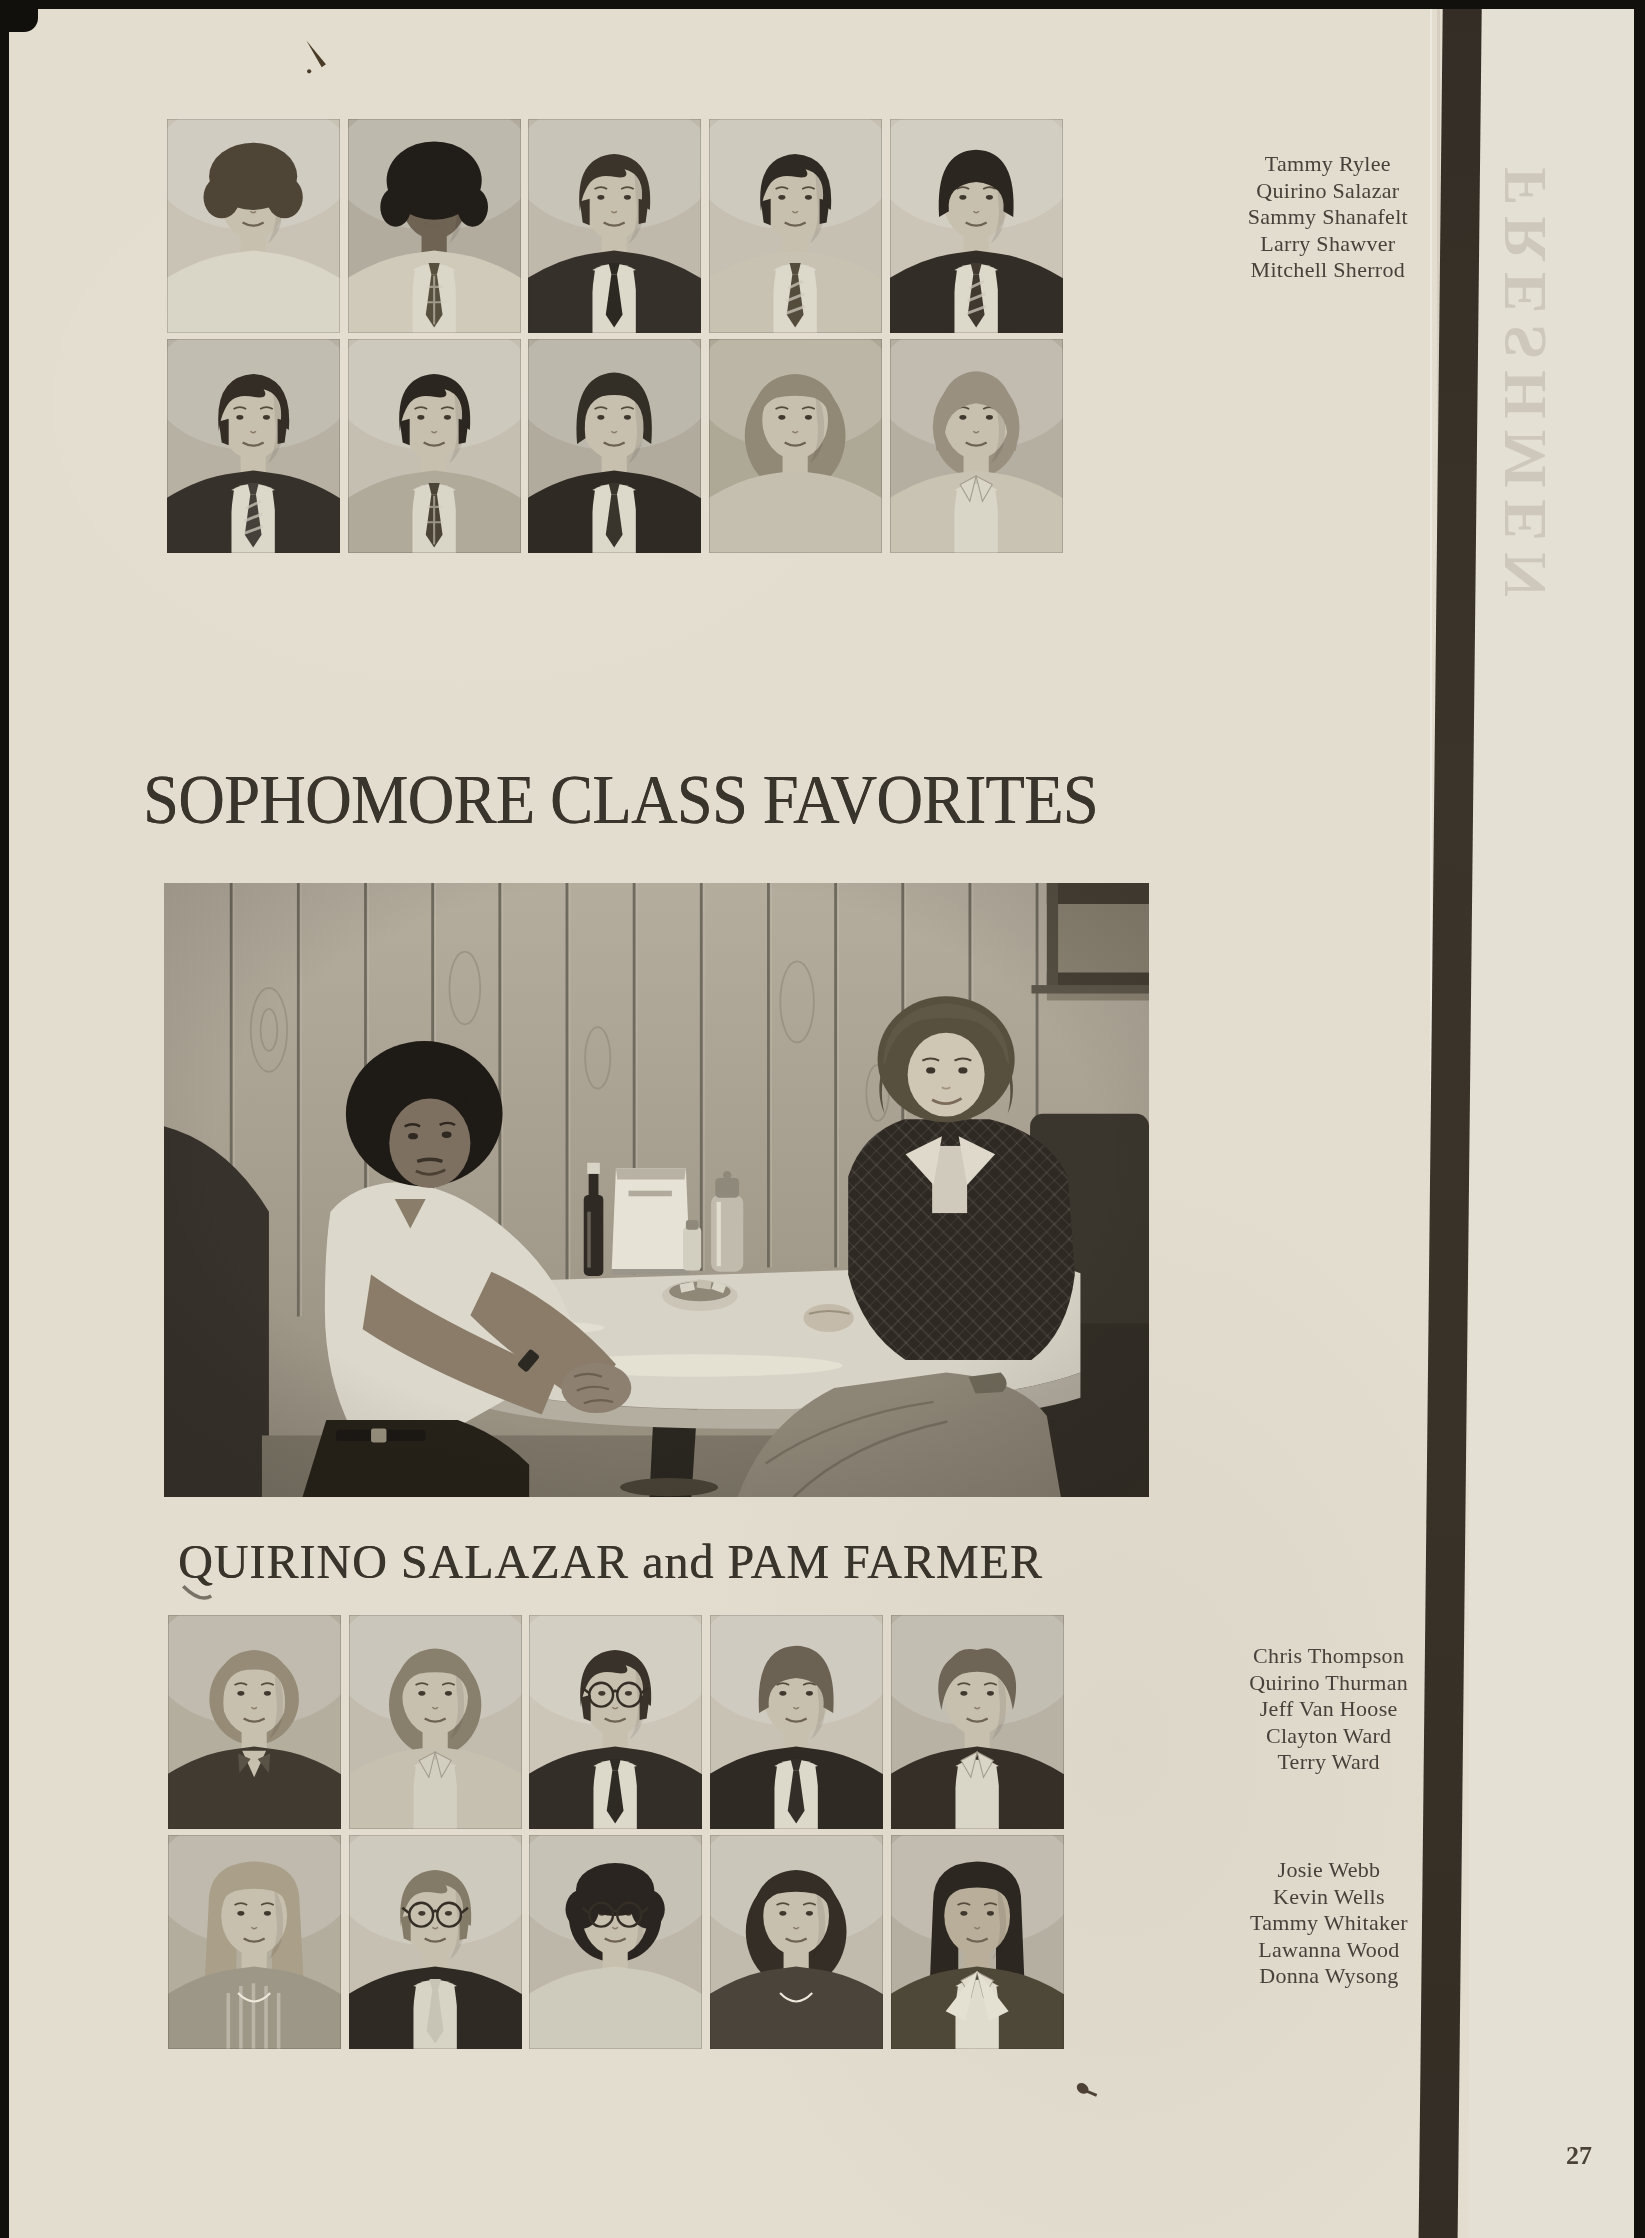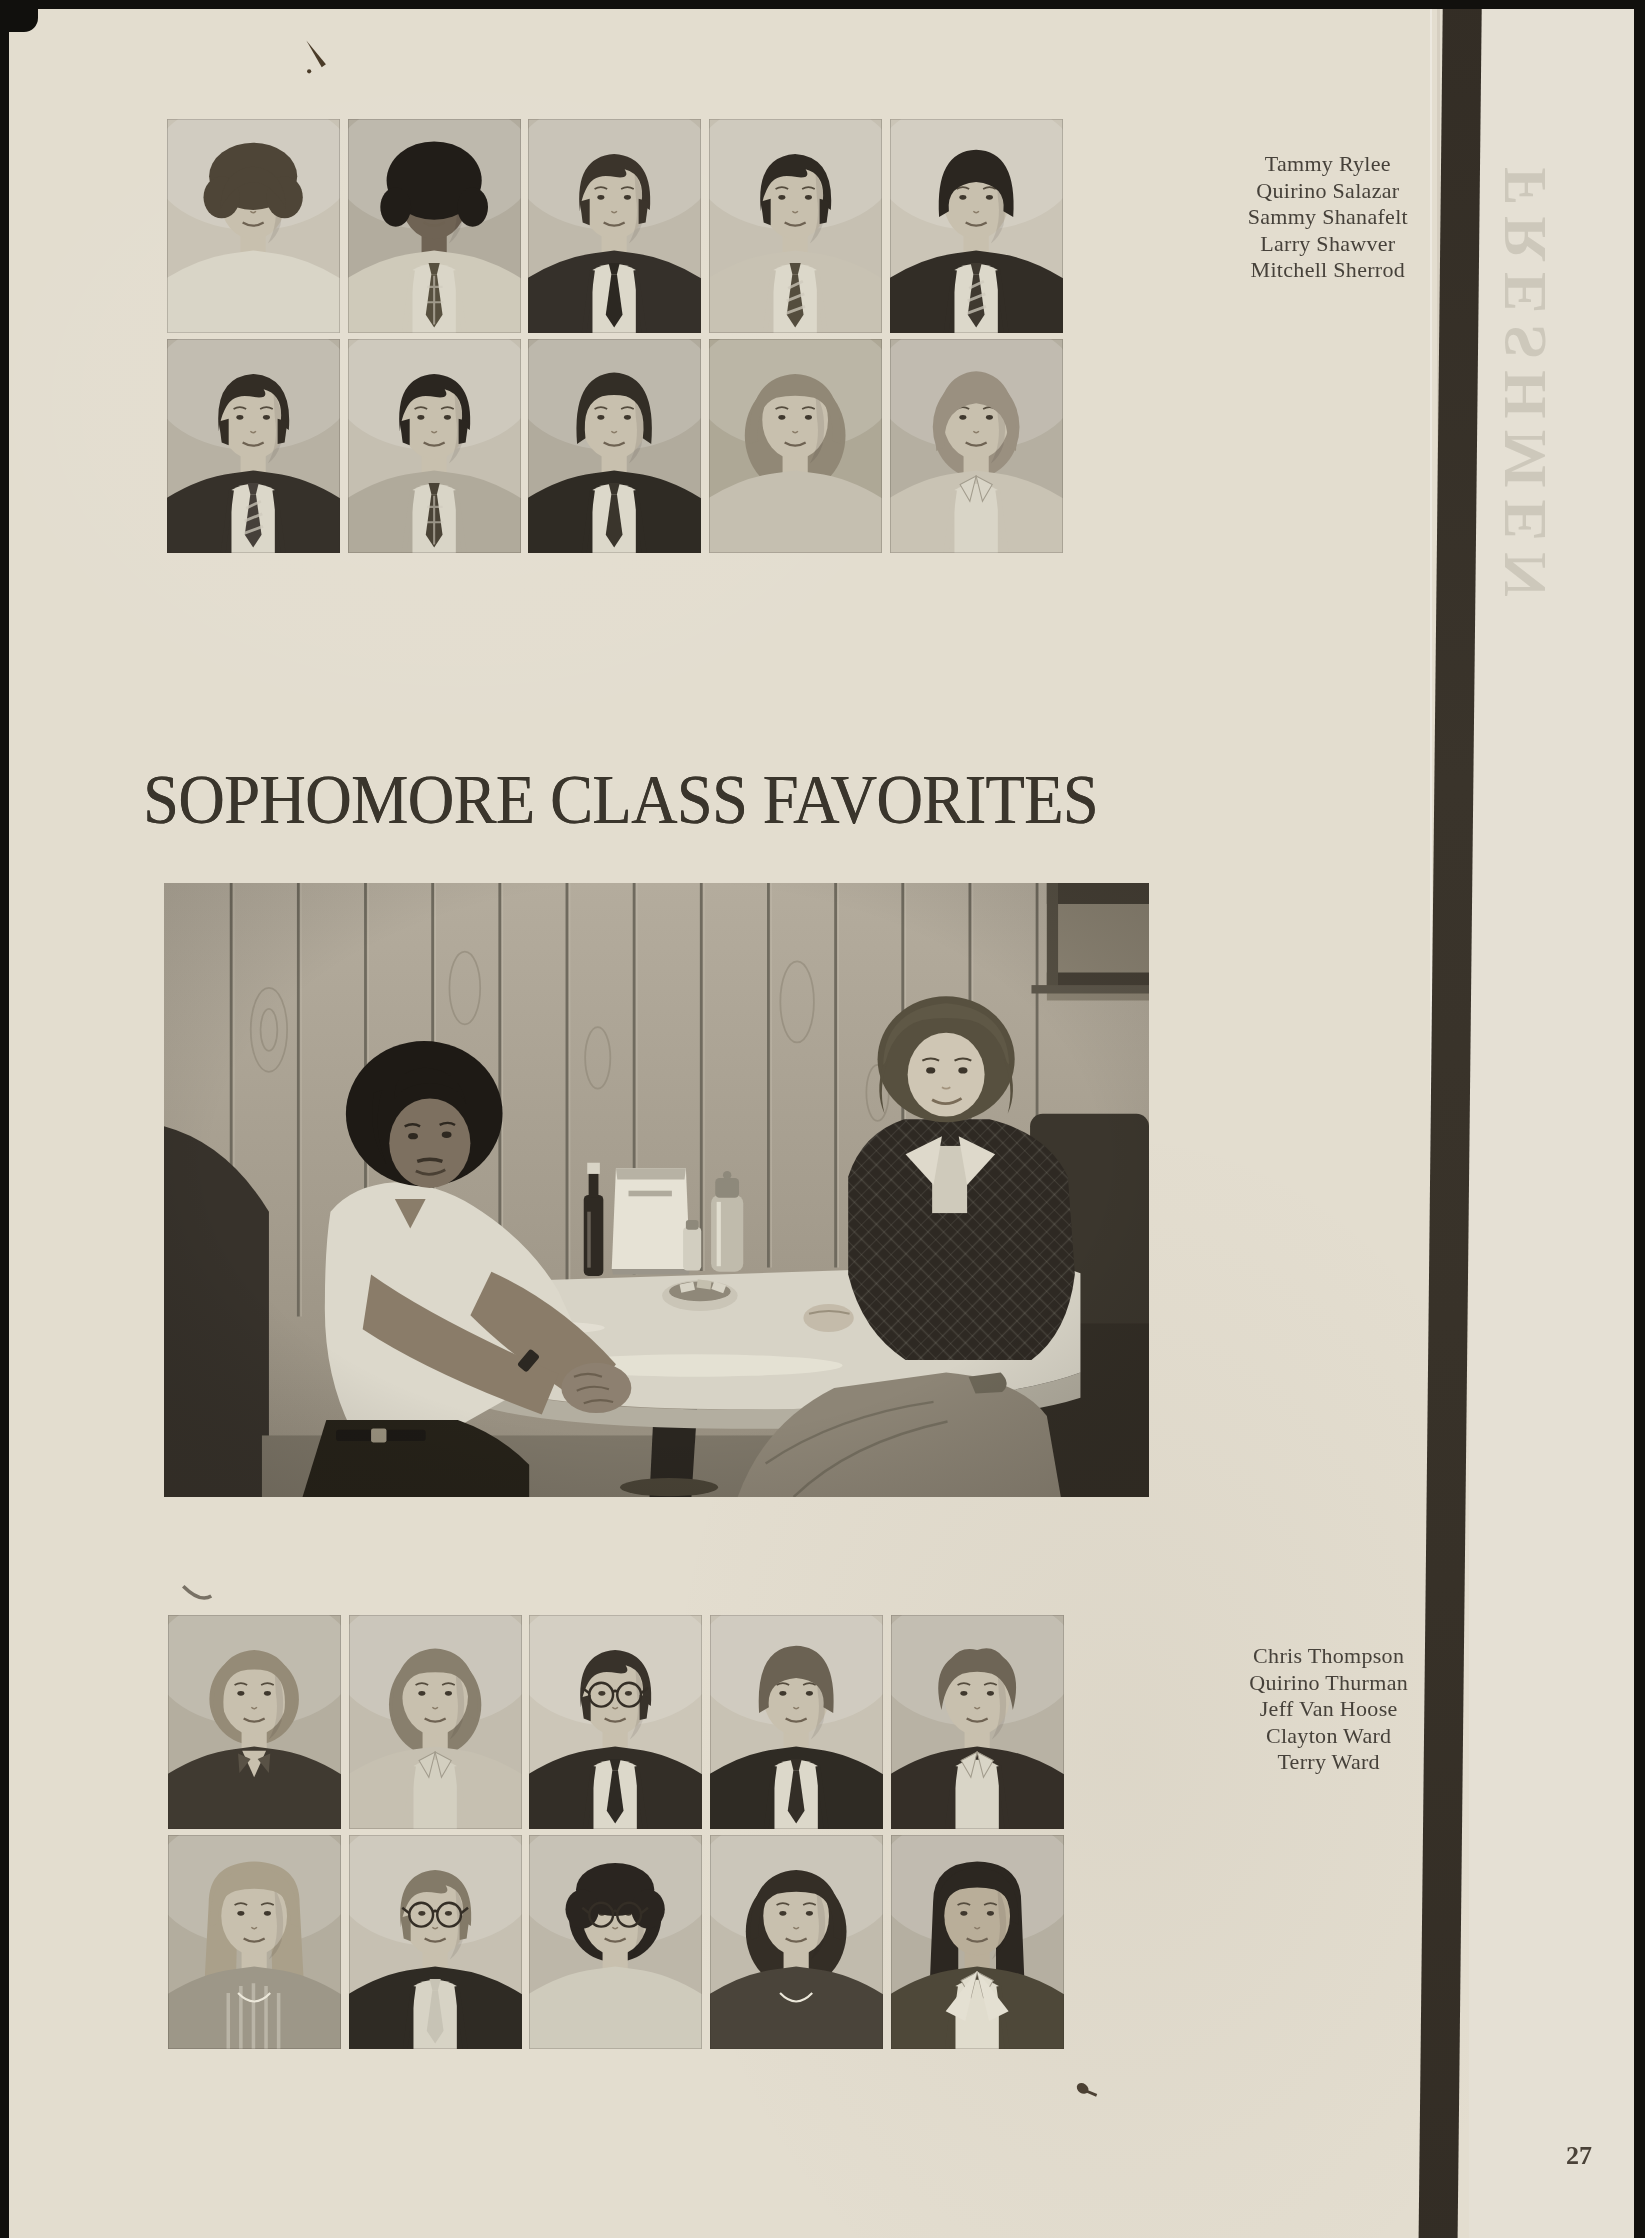"QUIRINO SALAZAR and PAM FARMER" div.caption { html: none -> <div>QUIRINO SALAZAR and PAM FARMER</div> }
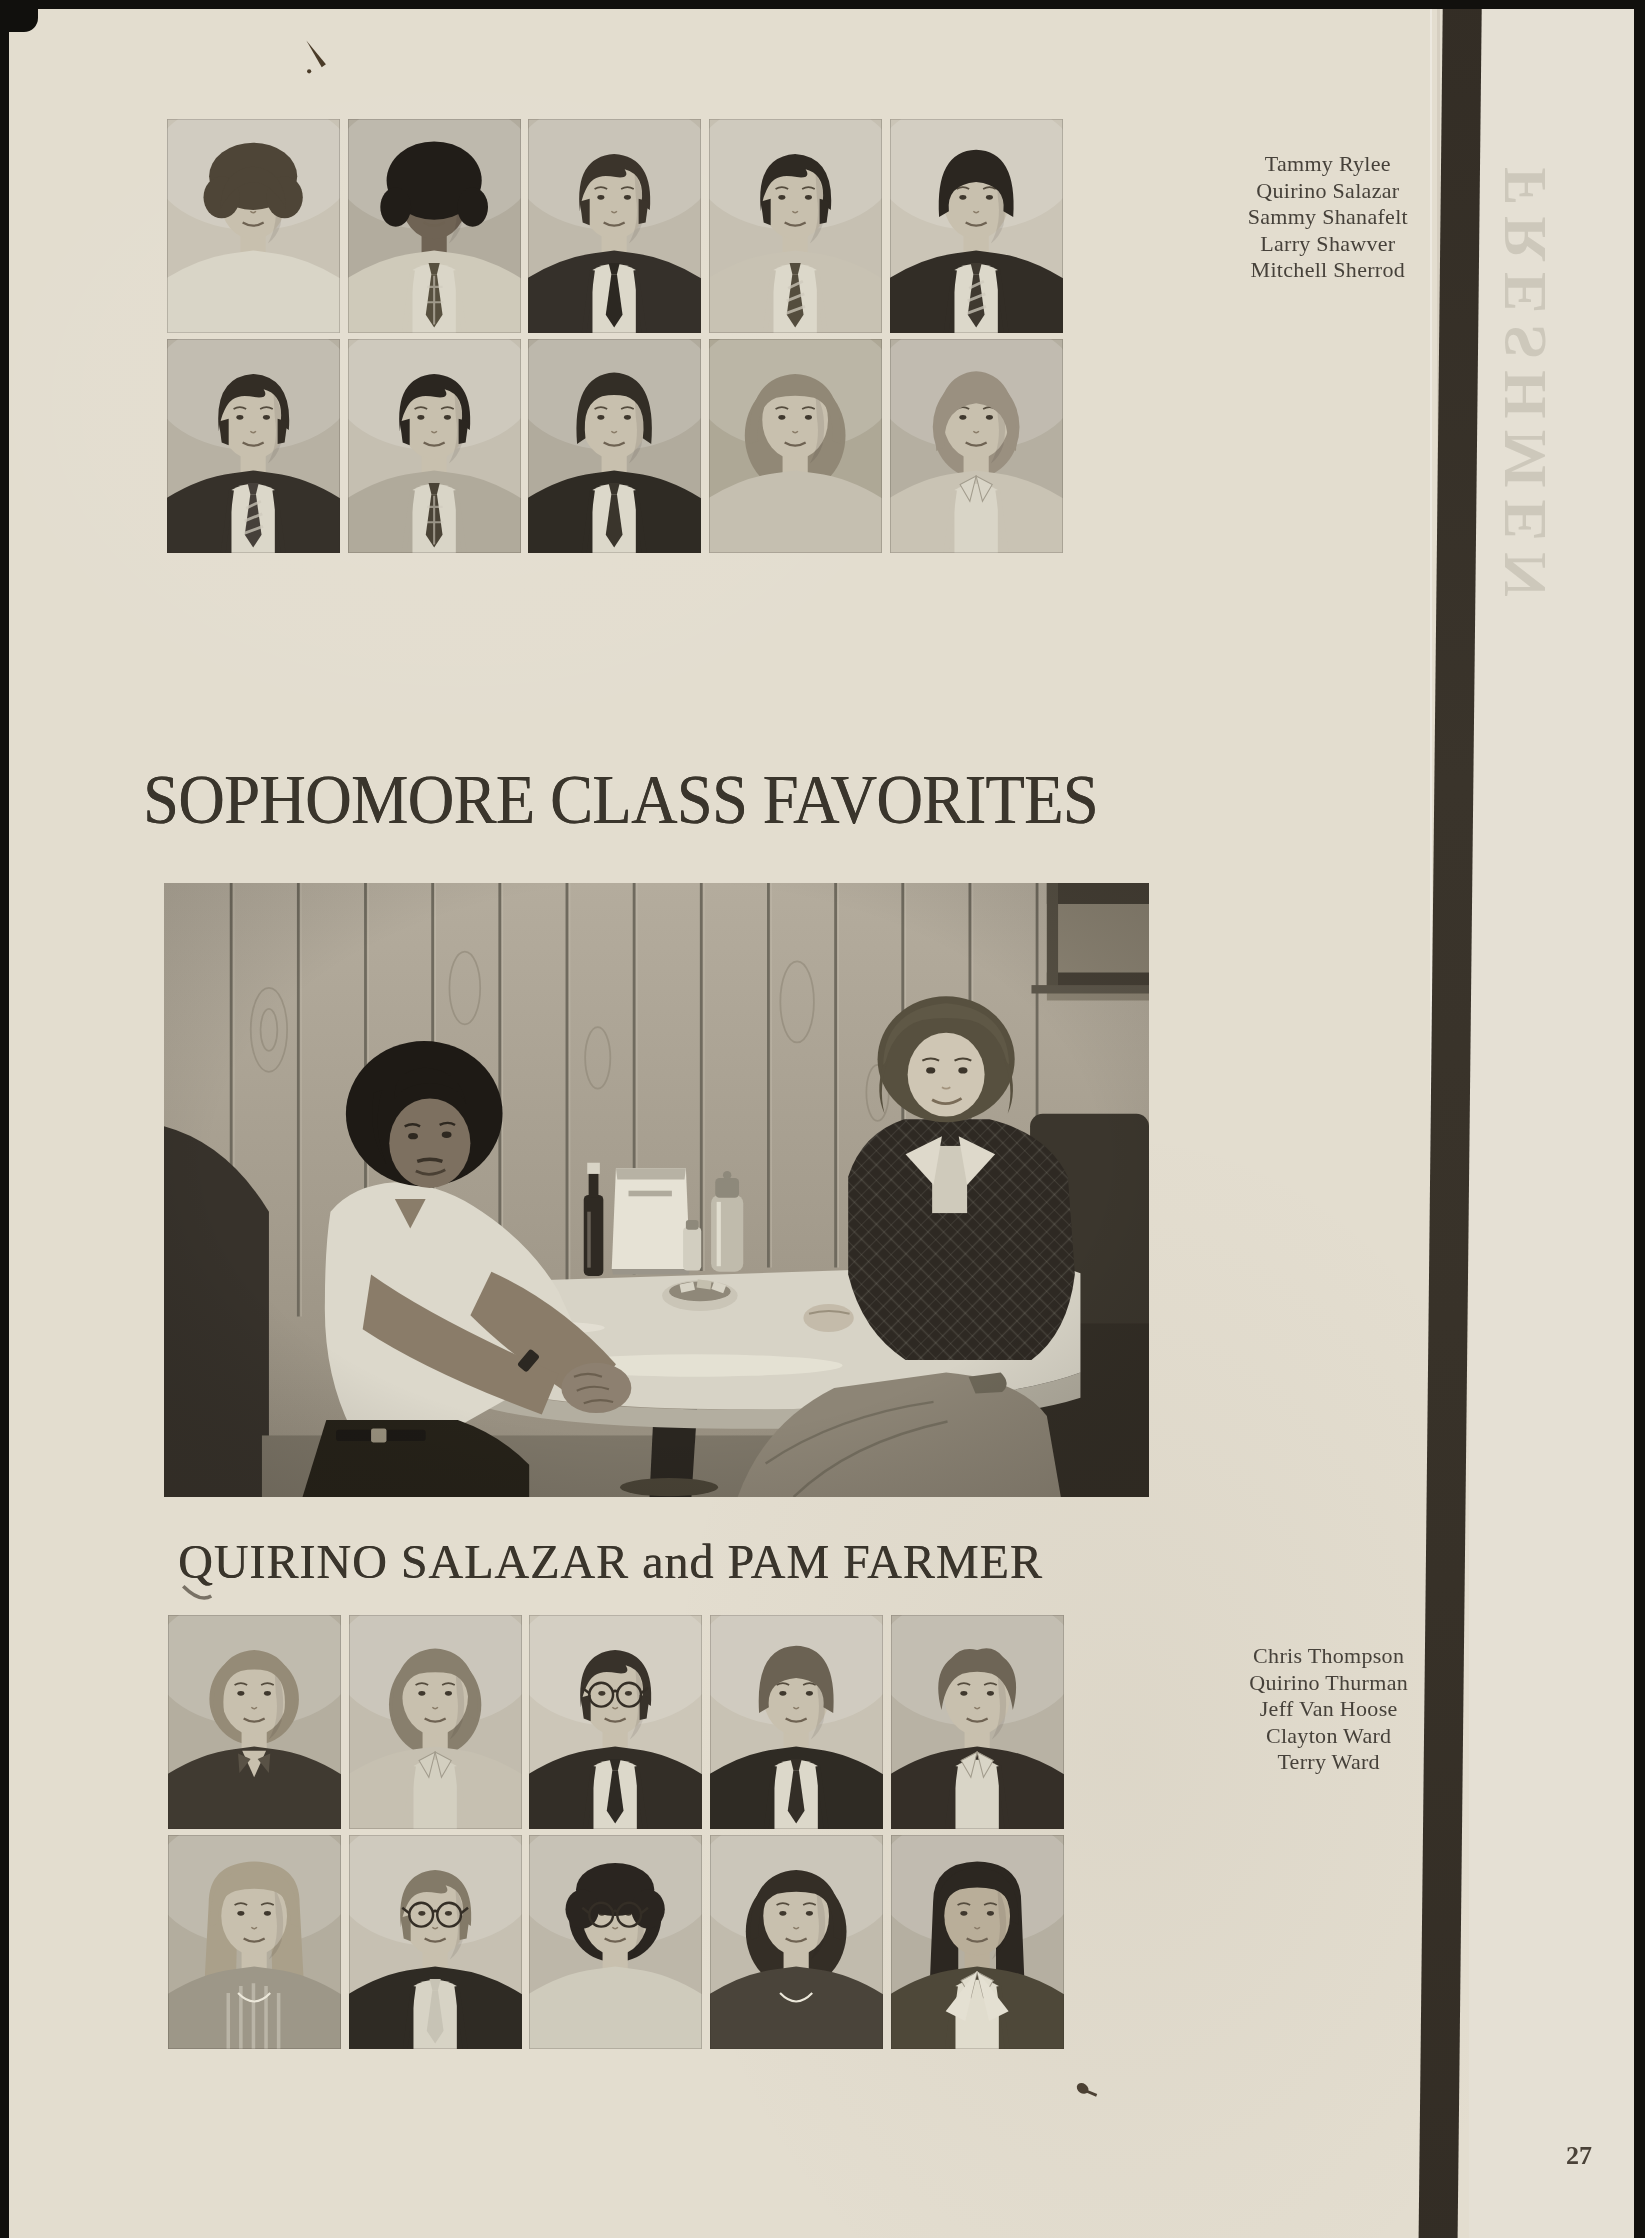"Josie Webb" div.namecol { html: none -> <div> <div>Josie Webb</div> <div>Kevin Wells</div> <div>Tammy Whitaker</div> <div>Lawanna Wood</div> <div>Donna Wysong</div> </div> }
